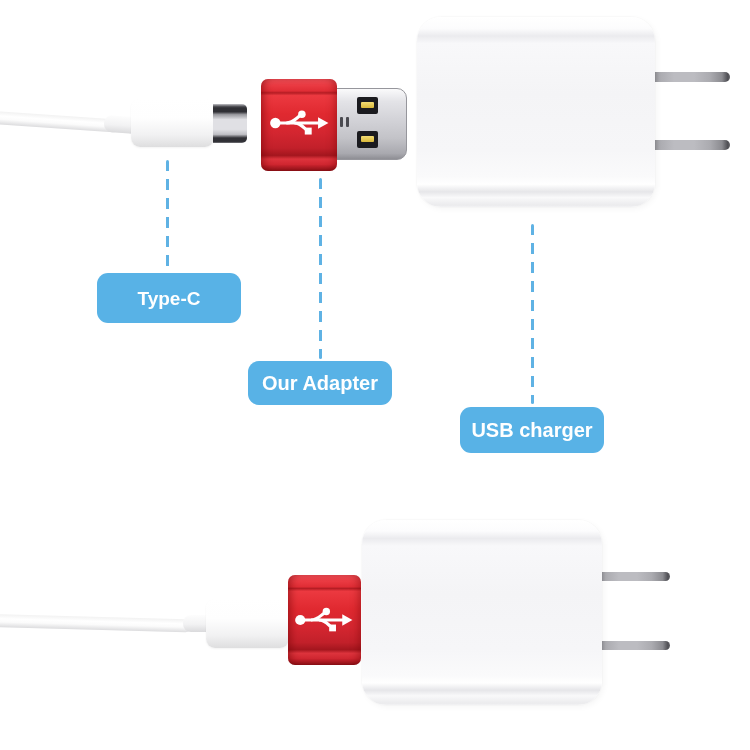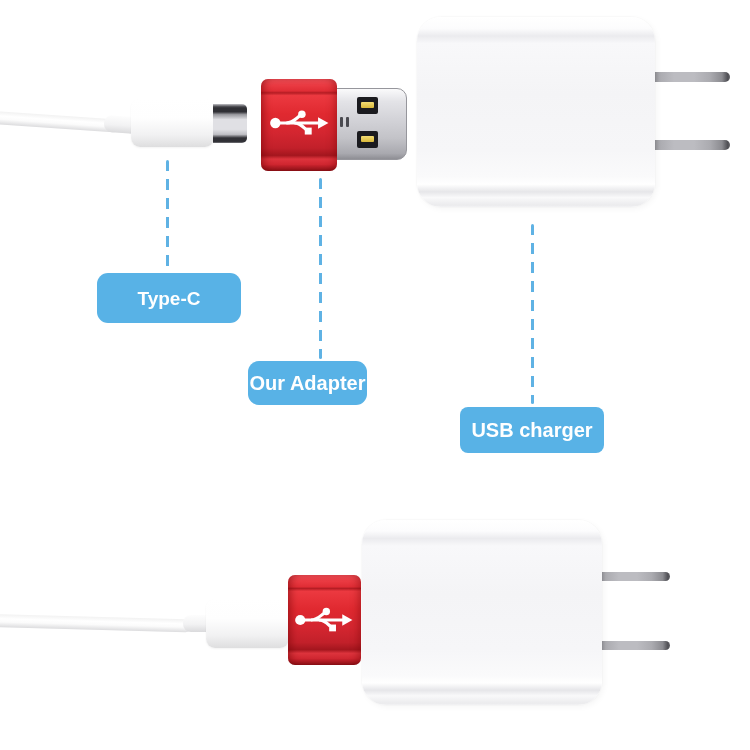"Our Adapter" .callout.c2 { width: 119px -> 144px }
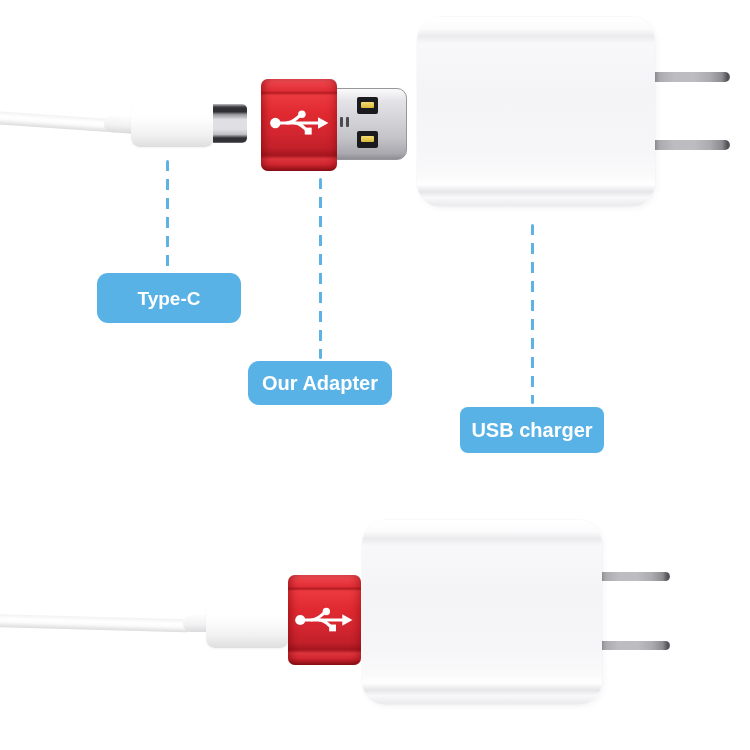"USB charger" .callout.c3 { border-radius: 8px -> none }
